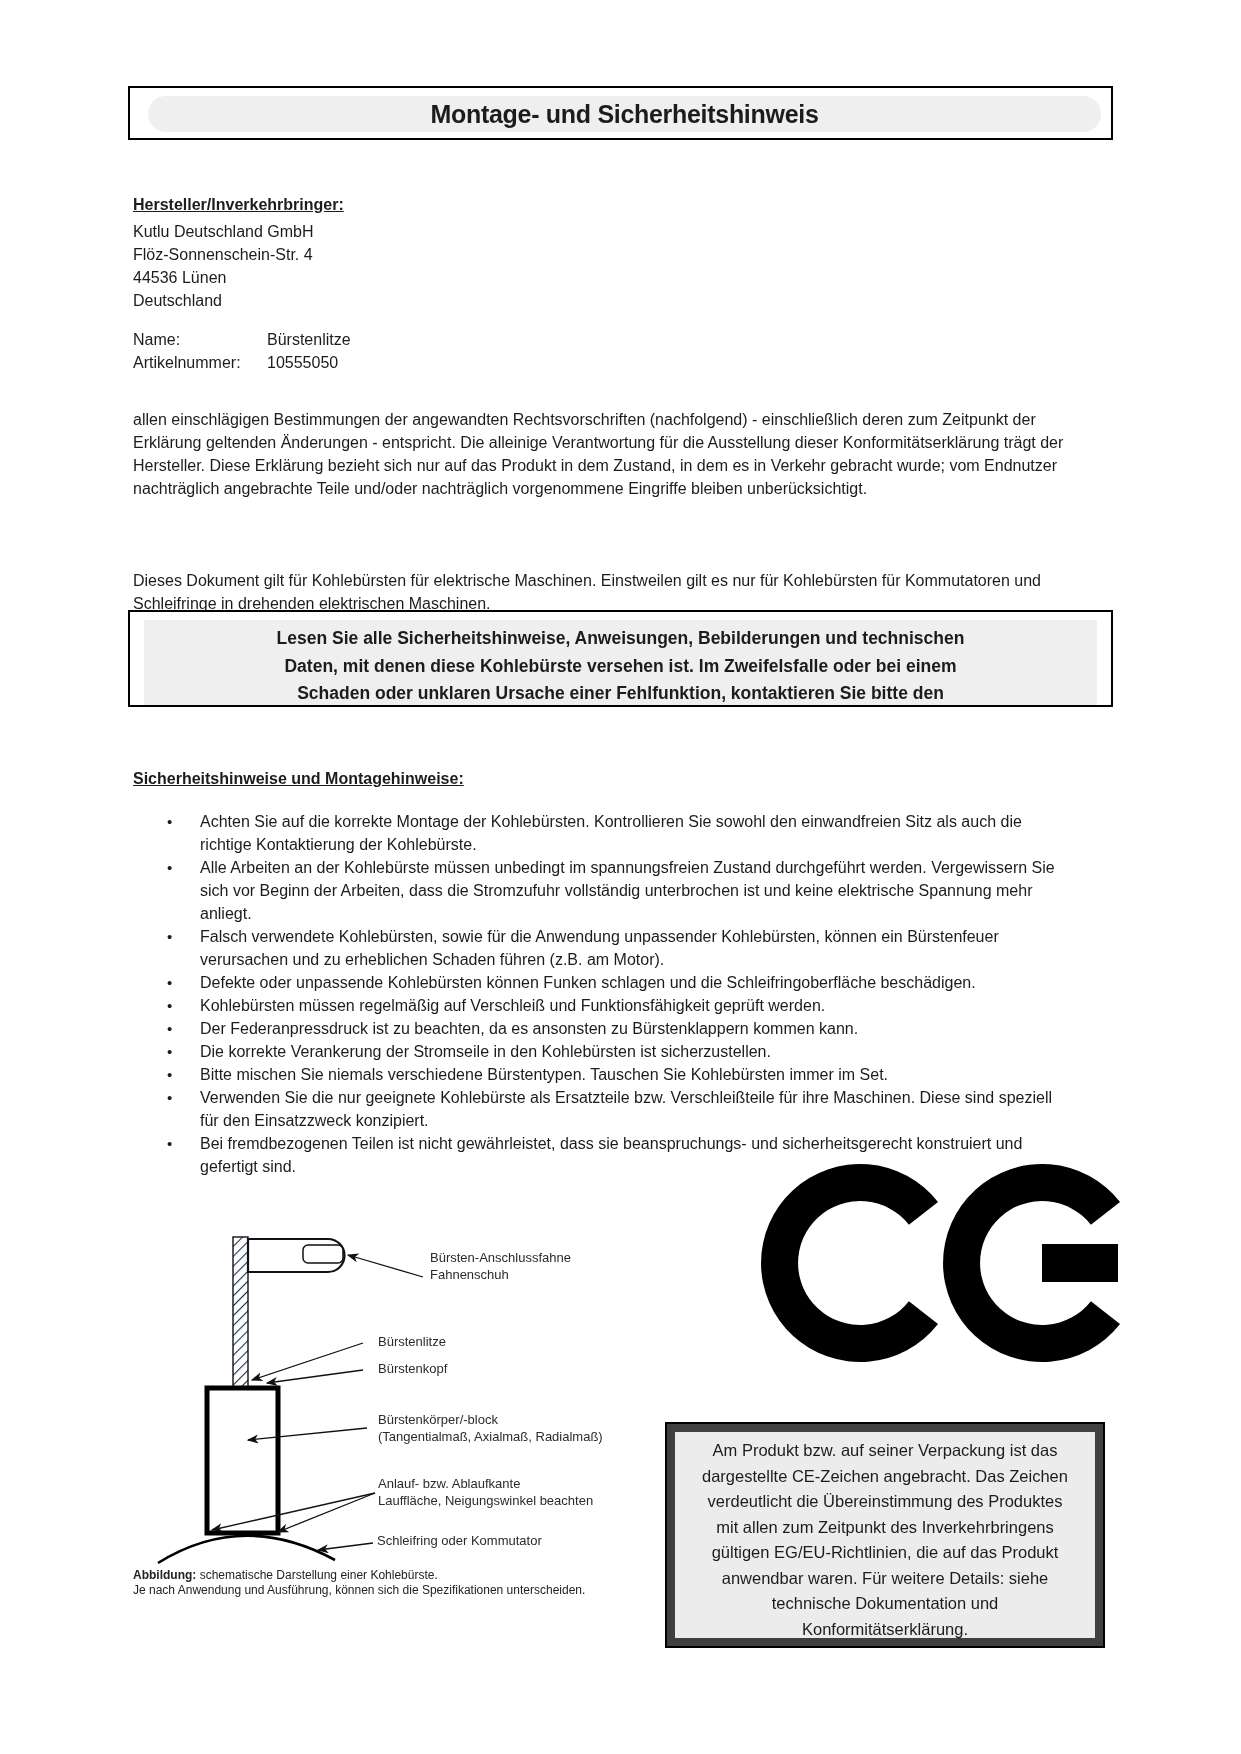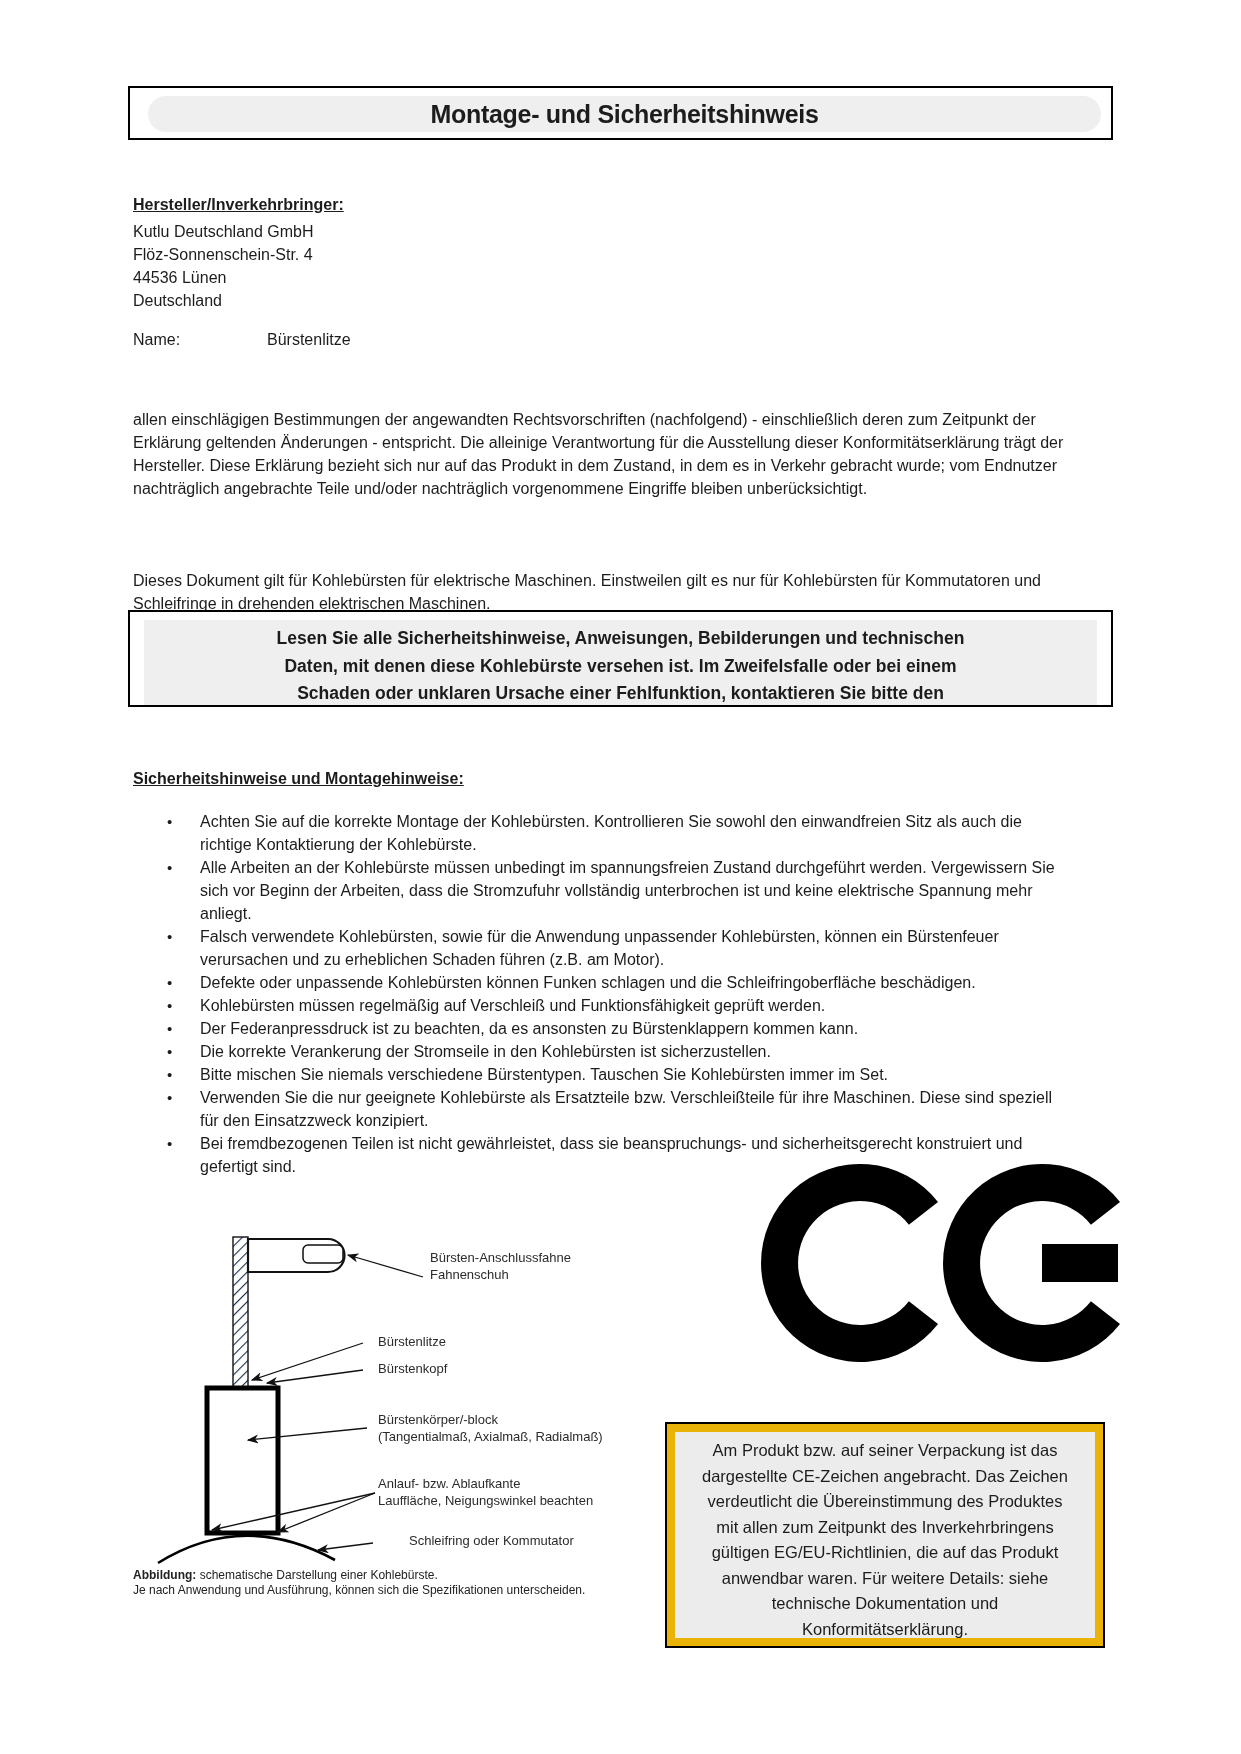"Artikelnummer:" div.field-row { html: none -> <div> <span>Artikelnummer:</span> <span>10555050</span> </div> }
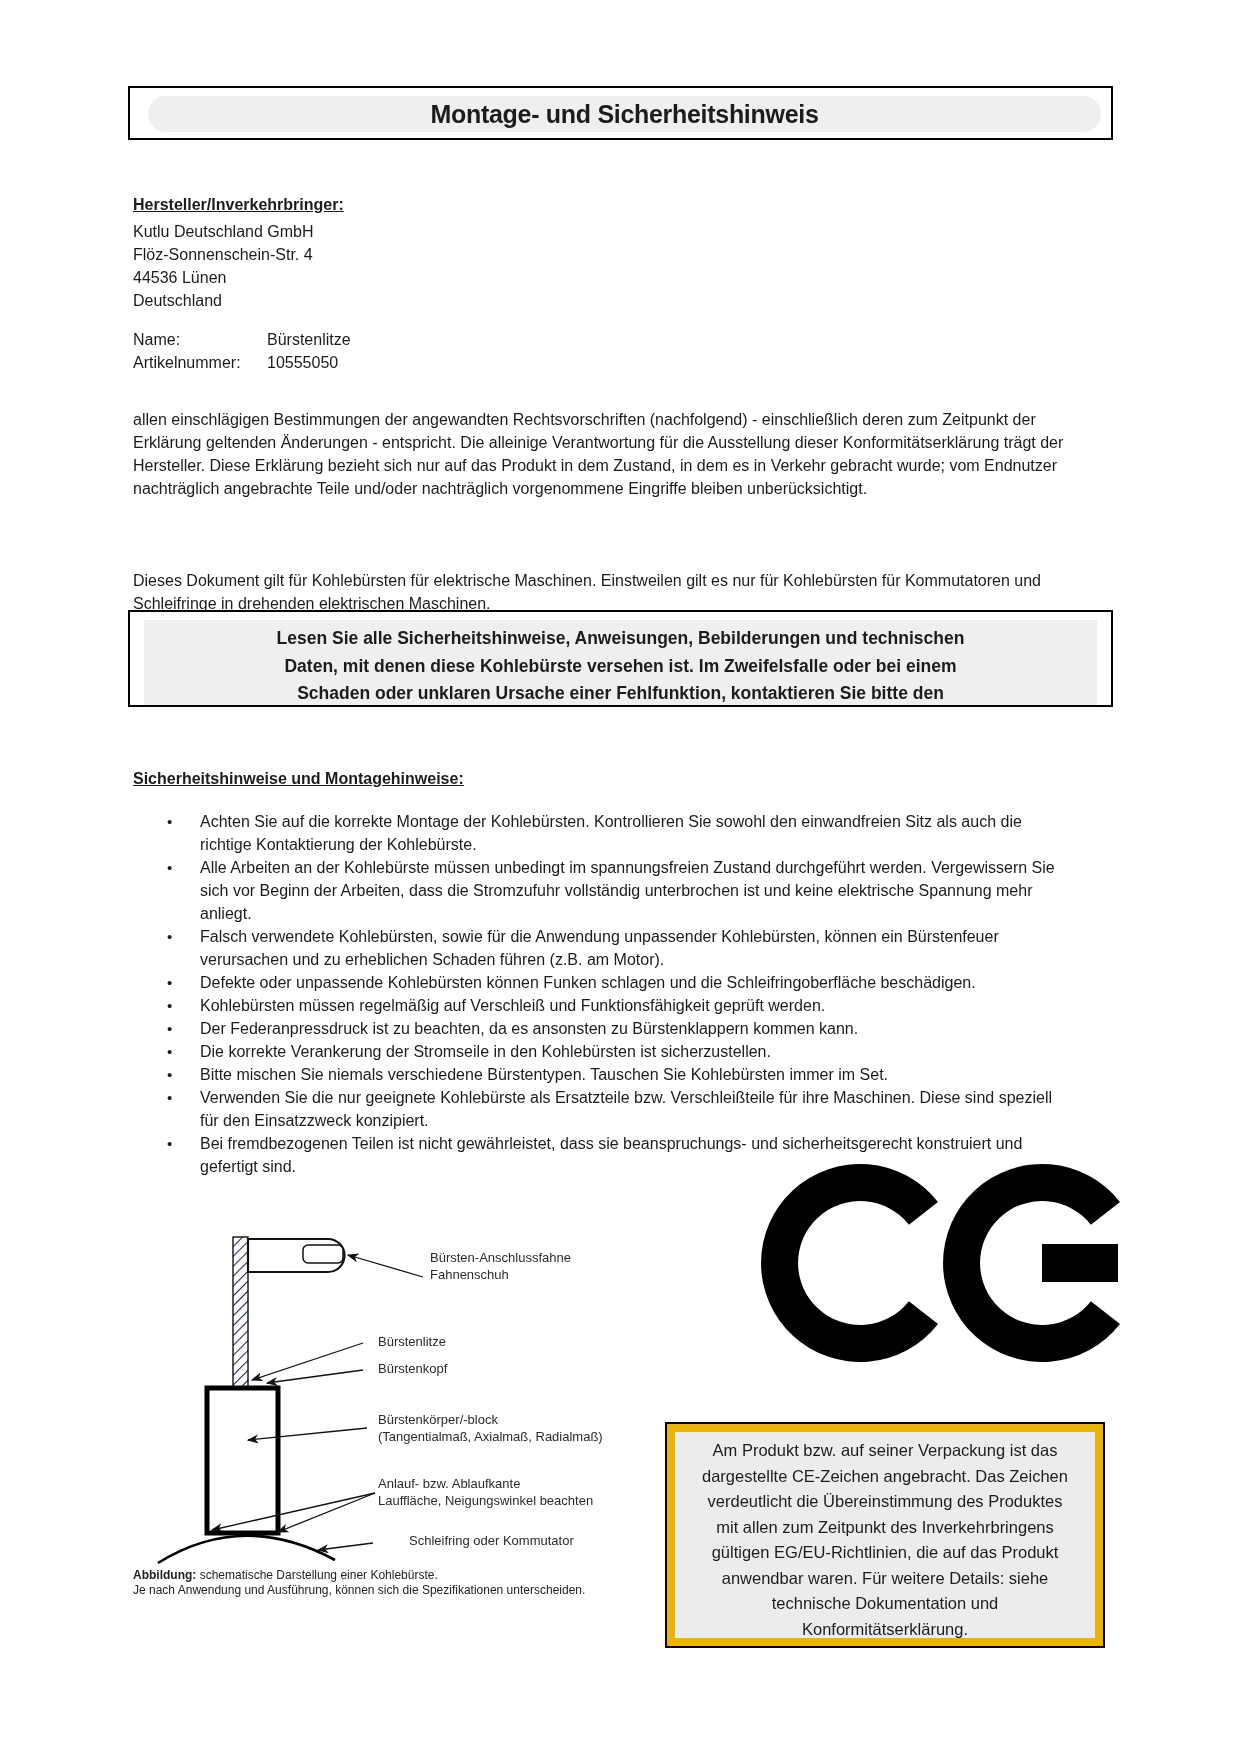"Am Produkt bzw. auf seiner" .ce-box { background: #eab308 -> #404040 }
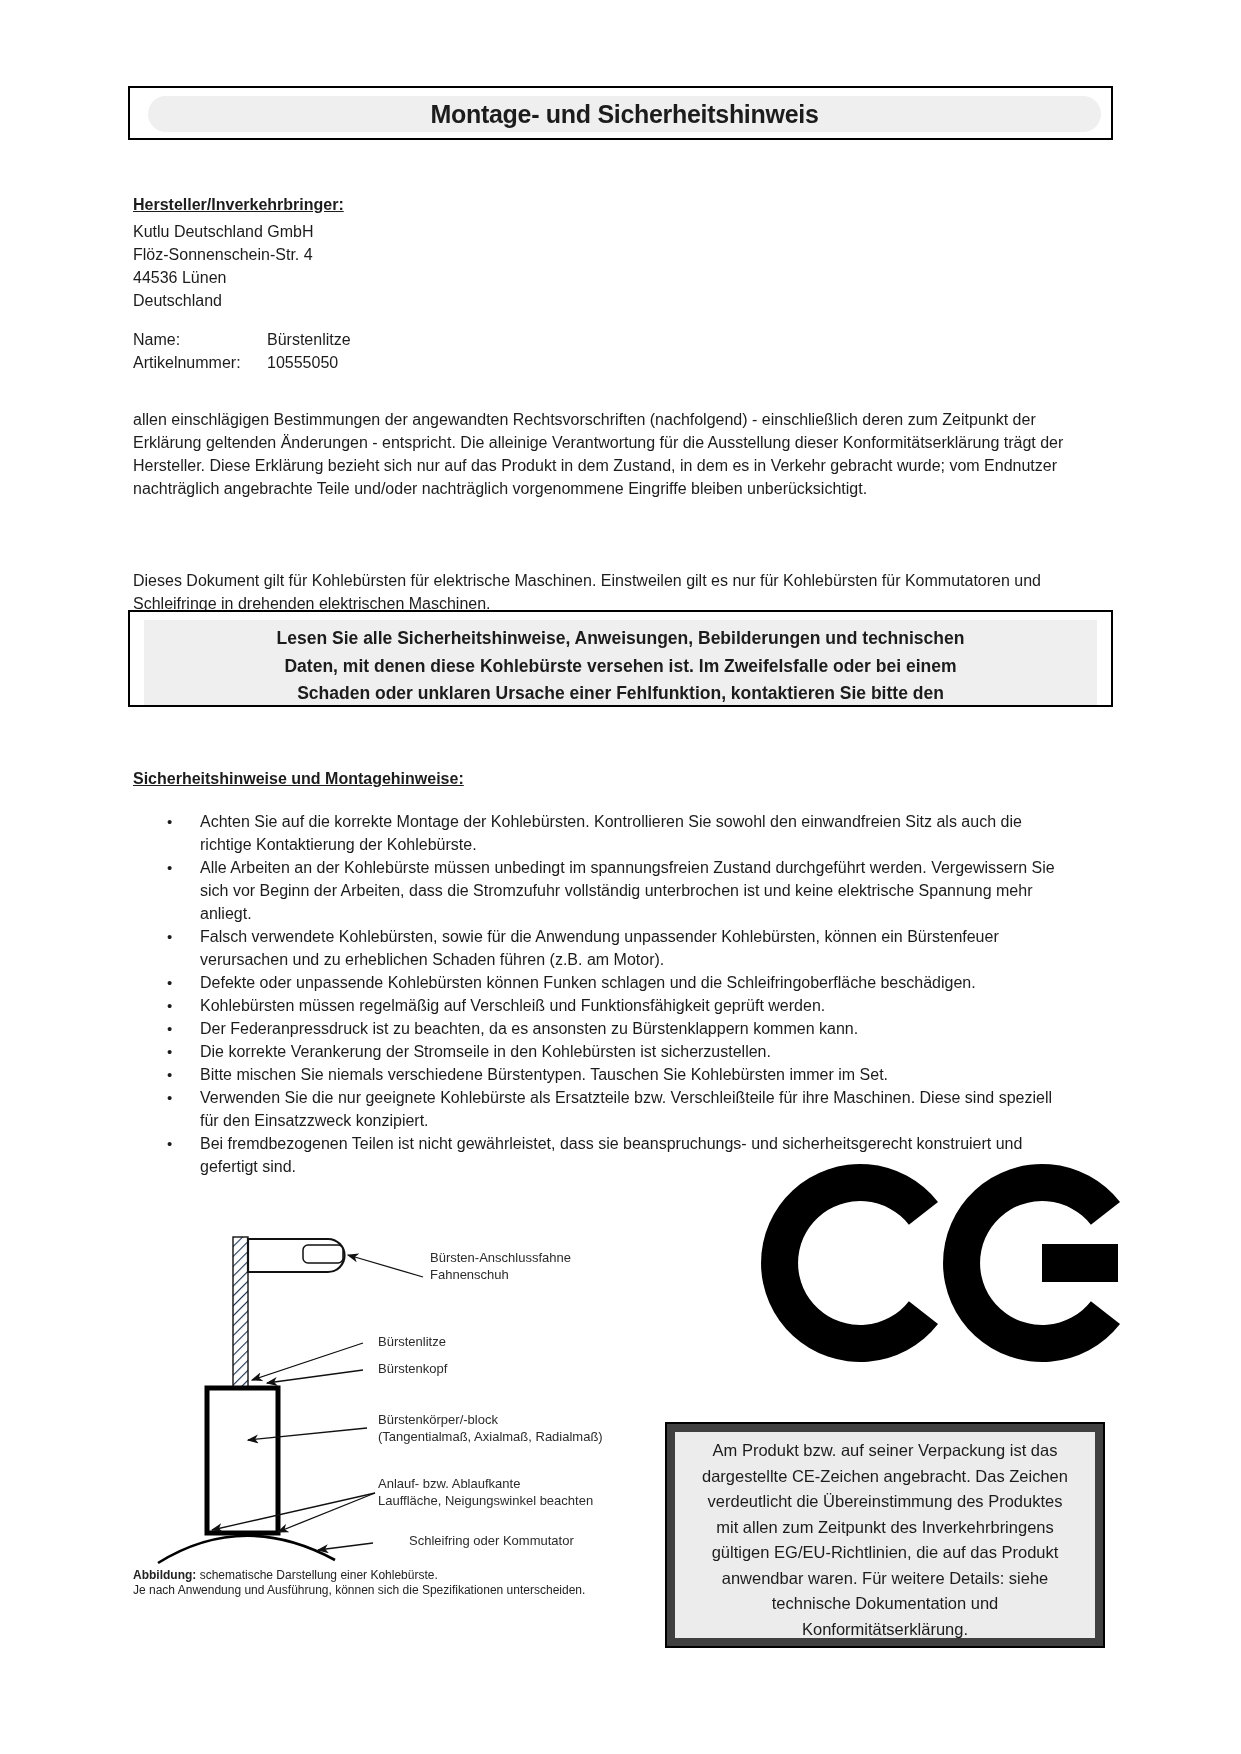"Schleifring oder Kommutator" div.abs { margin-left: 32px -> none }
